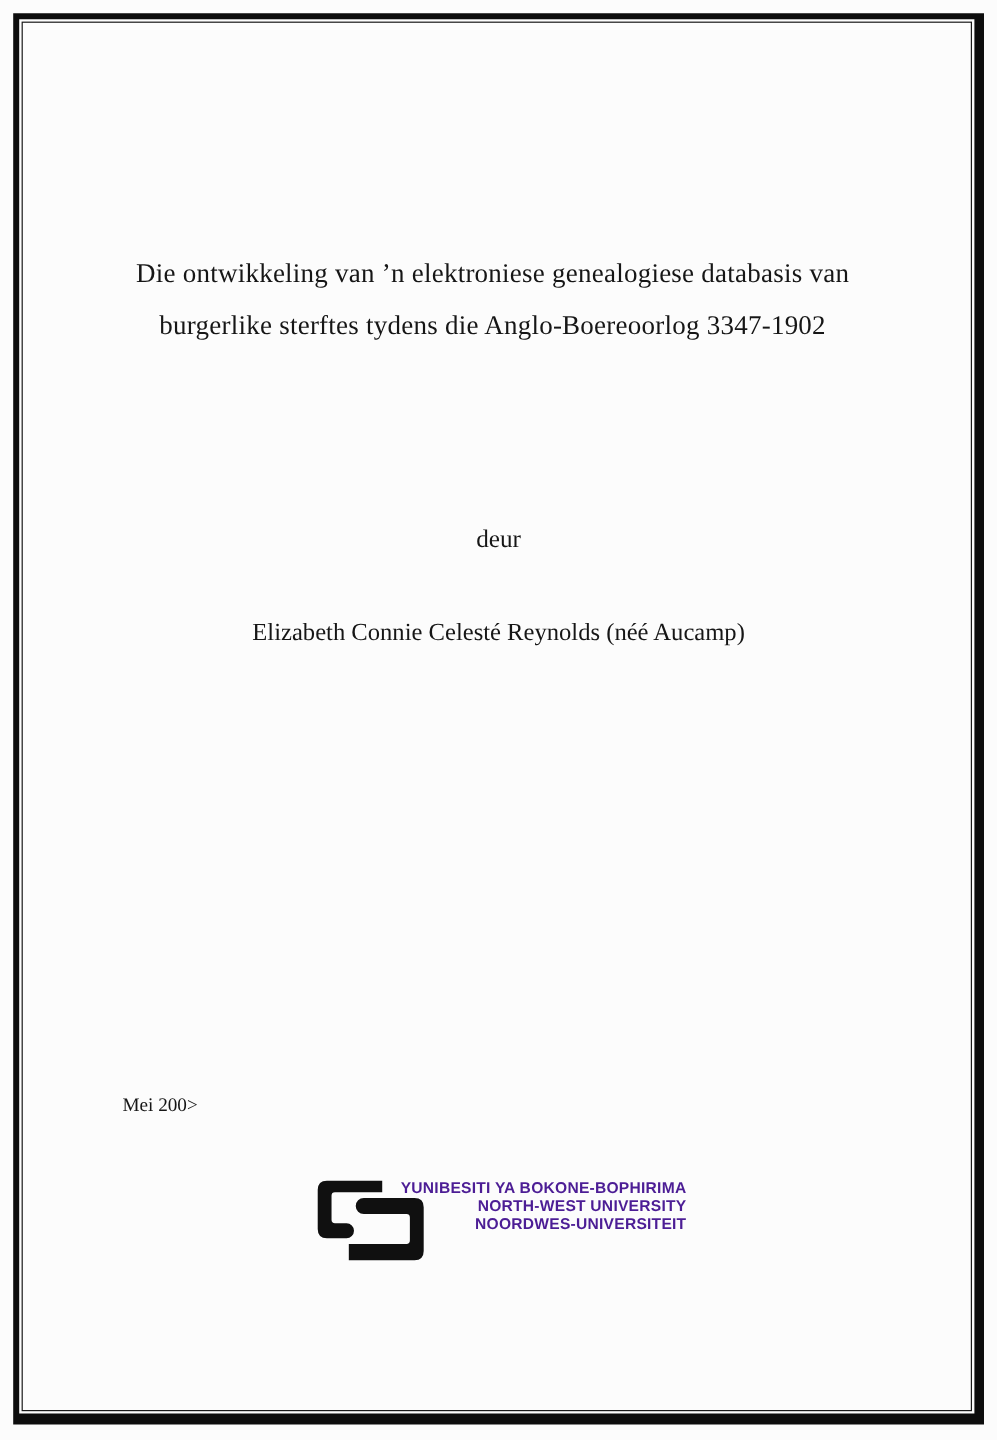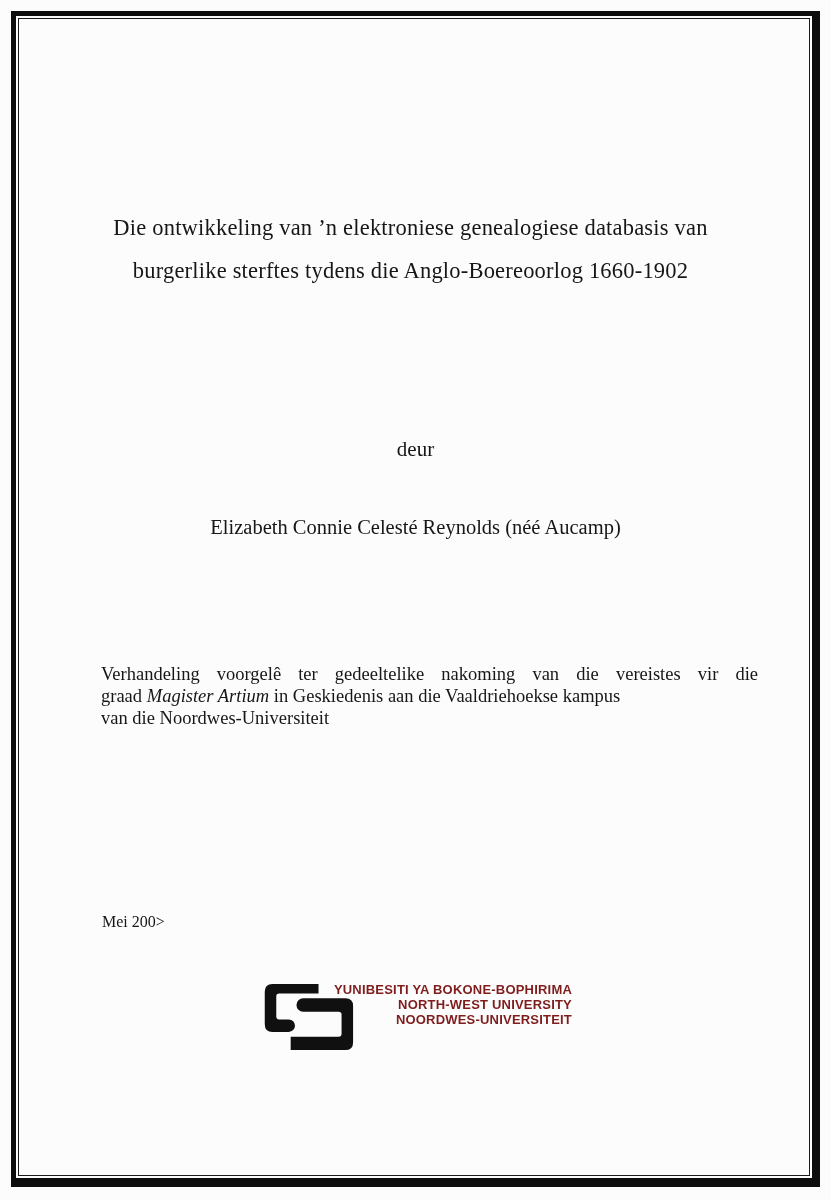"burgerlike sterftes tydens die" div { text: 1660-1902 -> 3347-1902 }
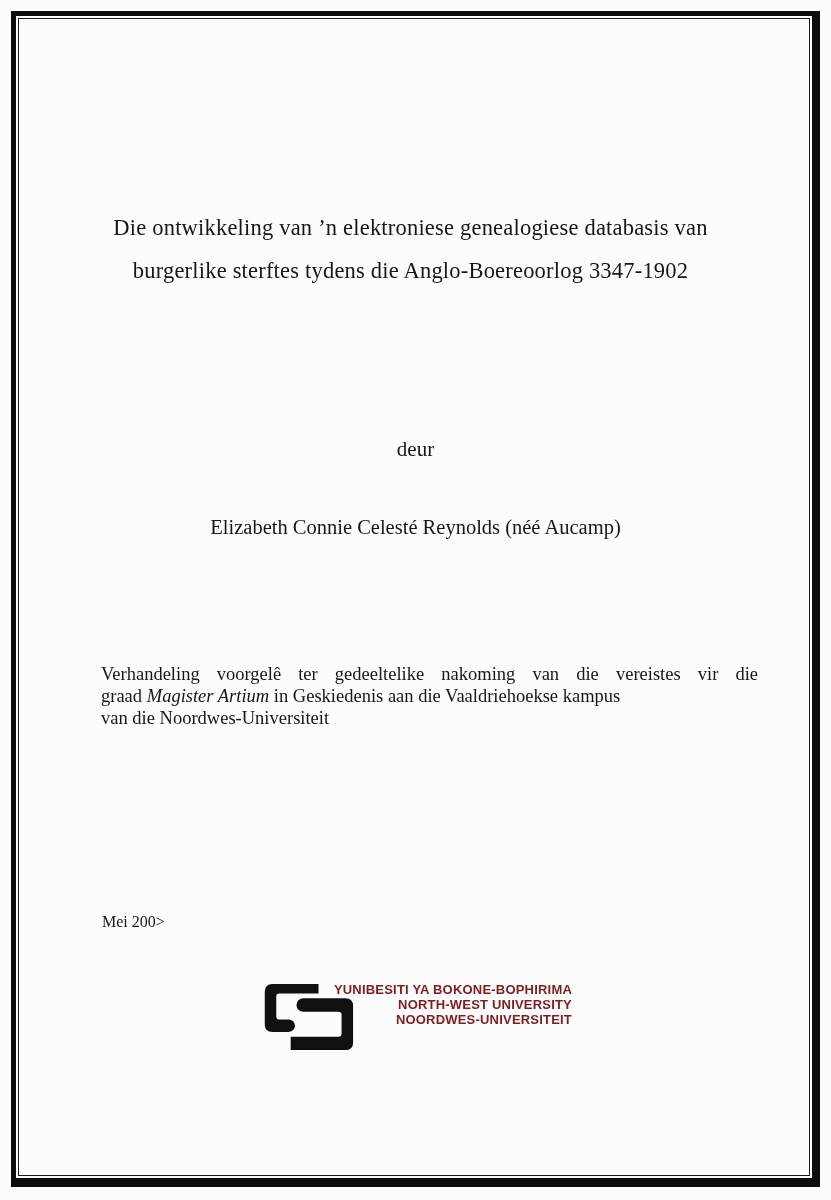"Verhandeling voorgelê ter gedeeltelike" div.statement { html: <div> <div>Verhandeling voorgelê ter gedeeltelike nakoming van die vereistes vir die</div> <div><span>graad </span><span>Magister Artium</span><span> in Geskiedenis aan die Vaaldriehoekse kampus</span></div> <div>van die Noordwes-Universiteit</div> </div> -> none }
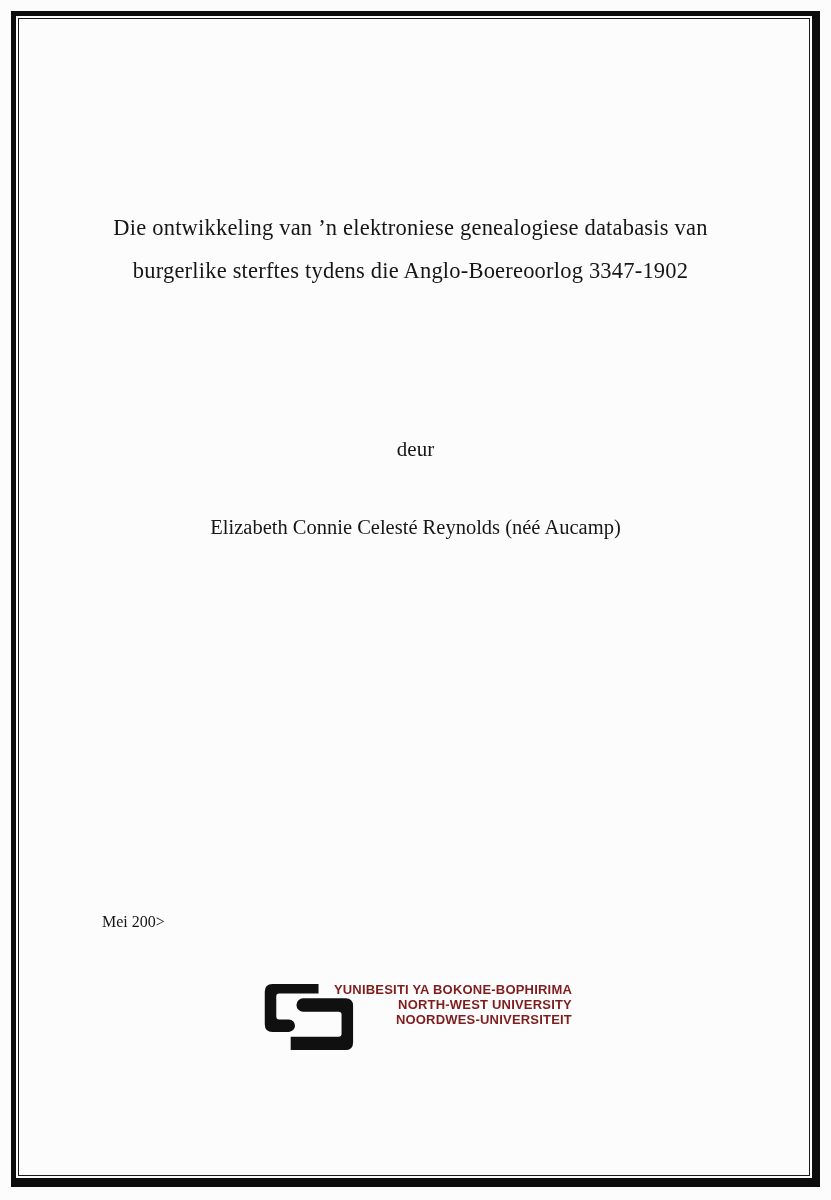"YUNIBESITI YA BOKONE-BOPHIRIMA" .logo-text { color: #7f1d1d -> #4c1d95 }
